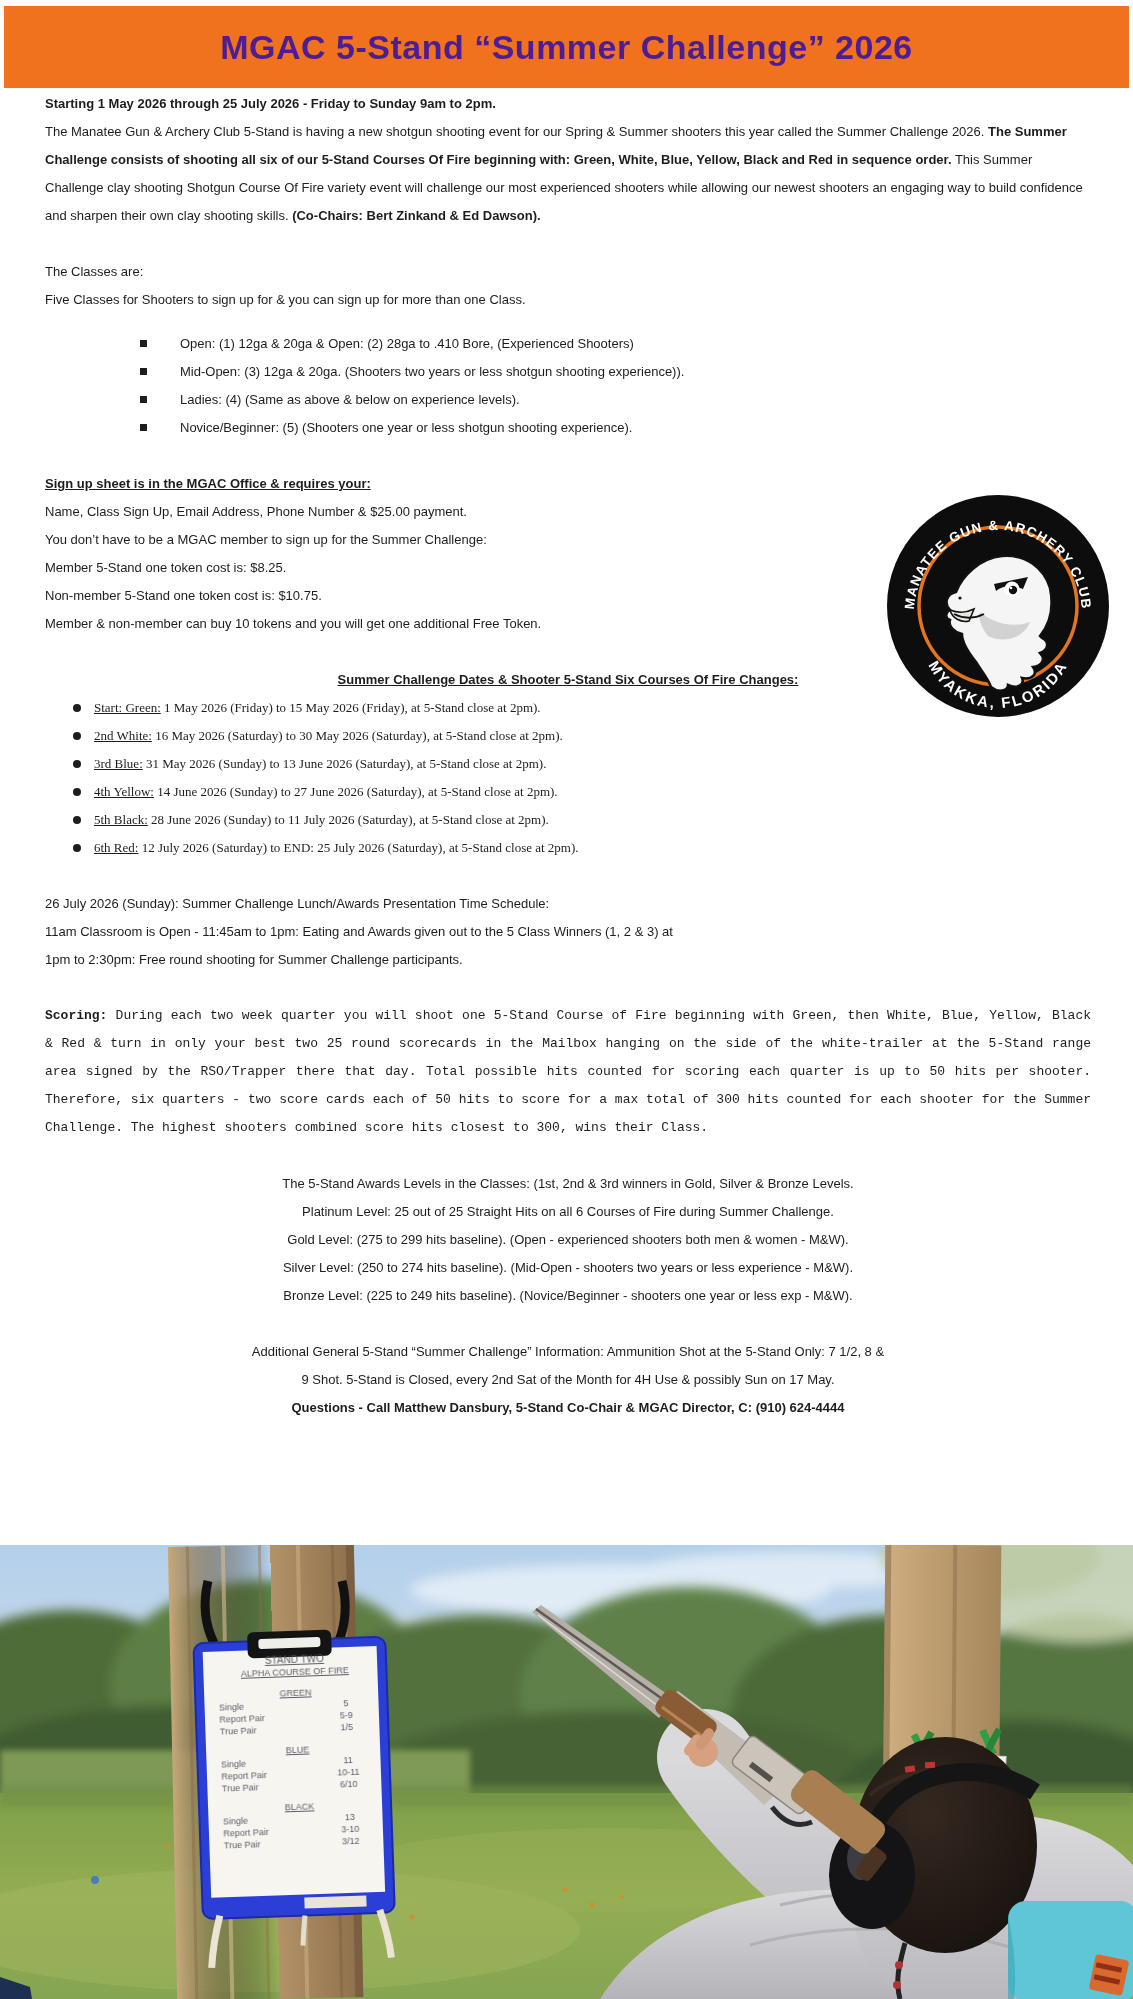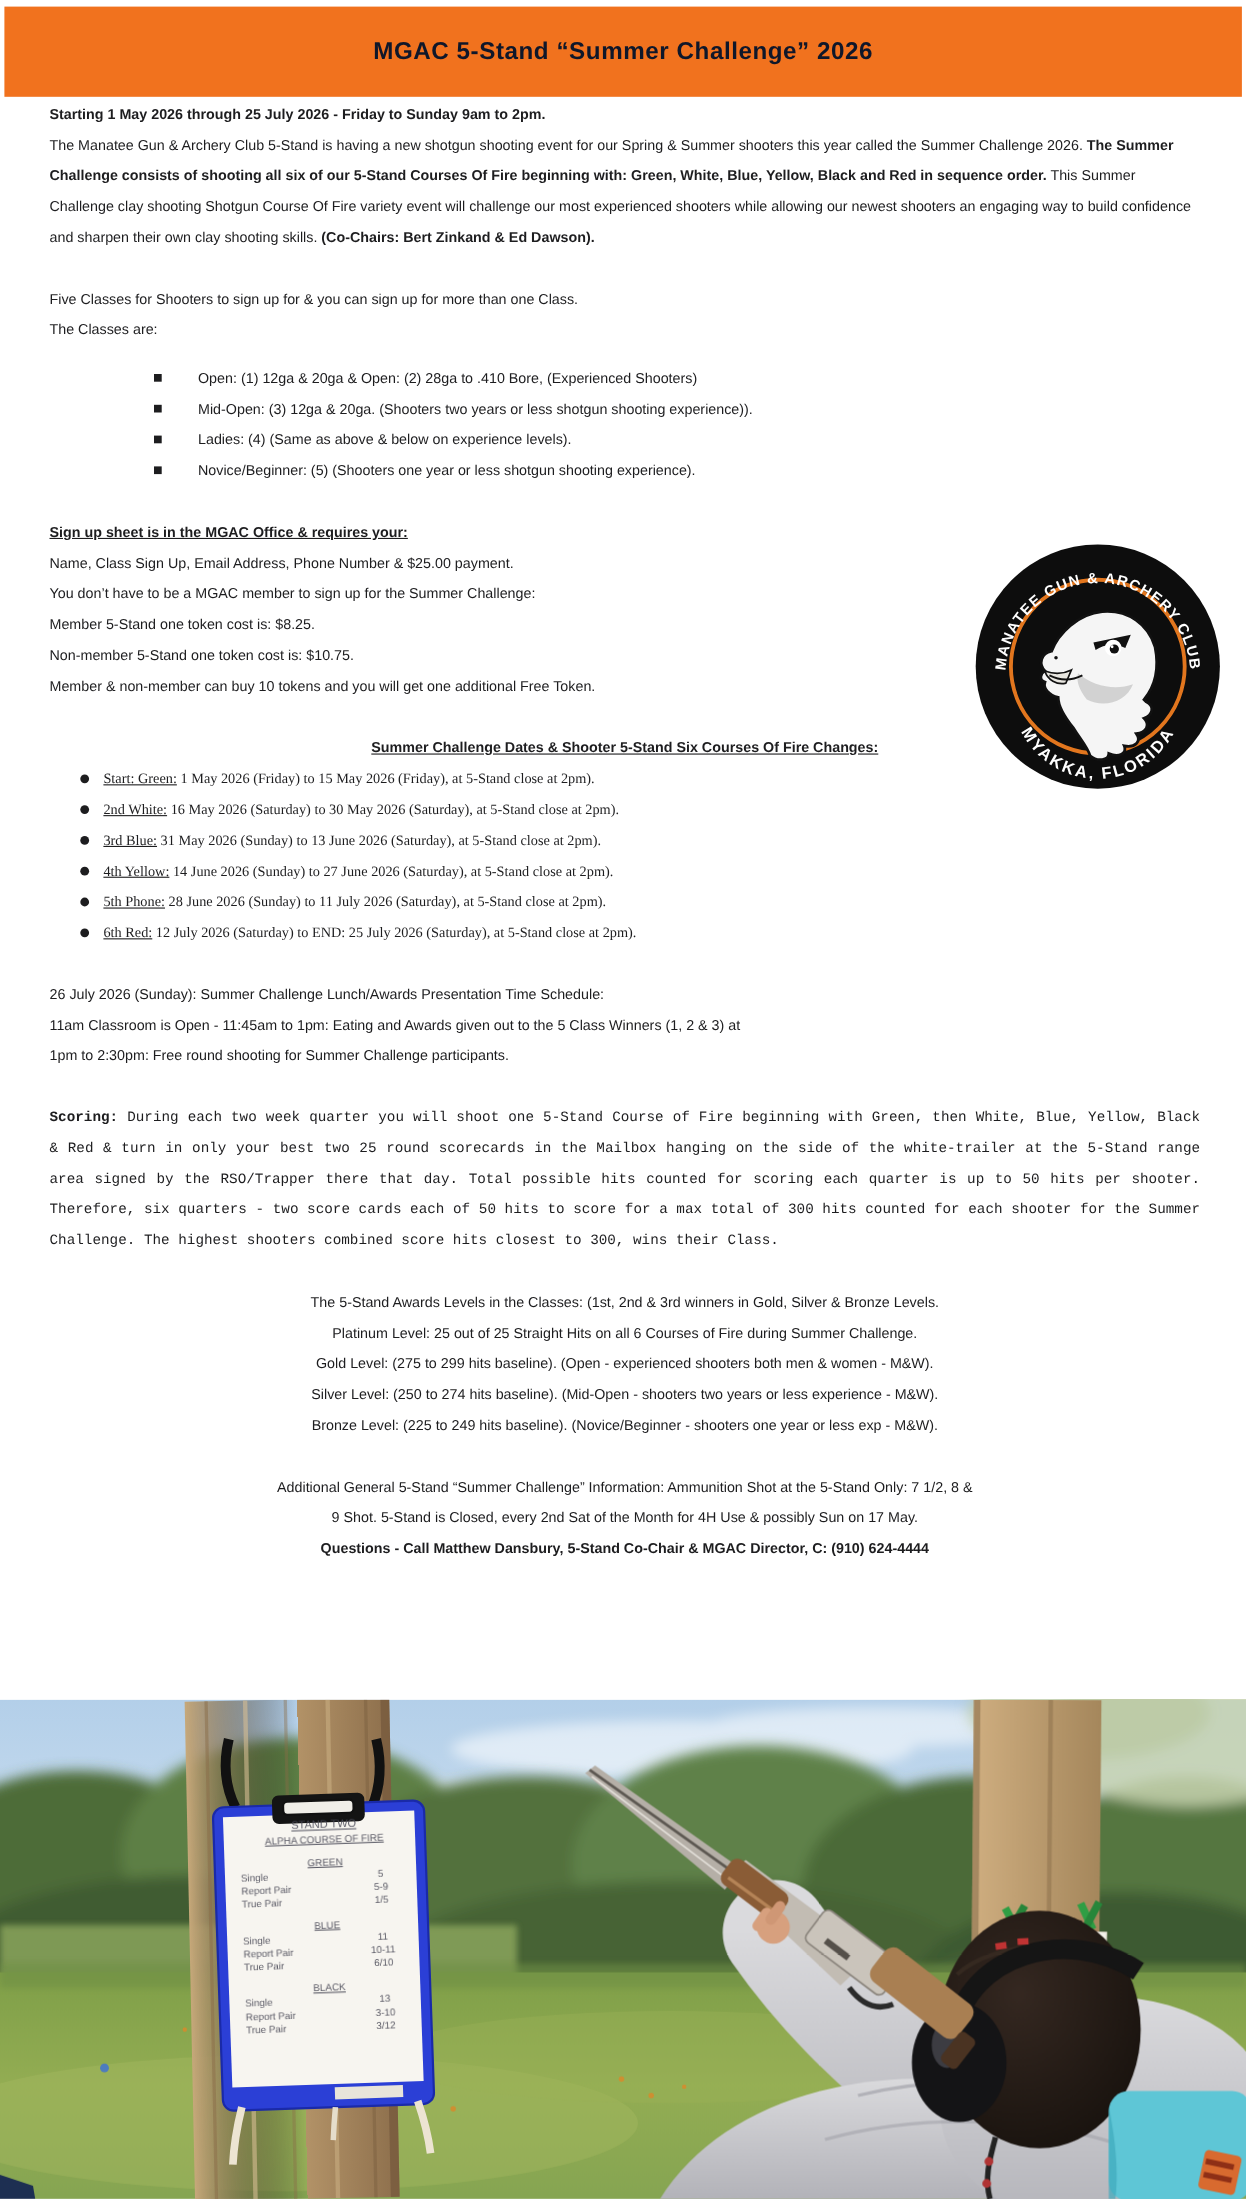"MGAC 5-Stand “Summer Challenge” 2026" .banner h1 { color: #0f172a -> #4c1d95; font-size: 22px -> 34px }
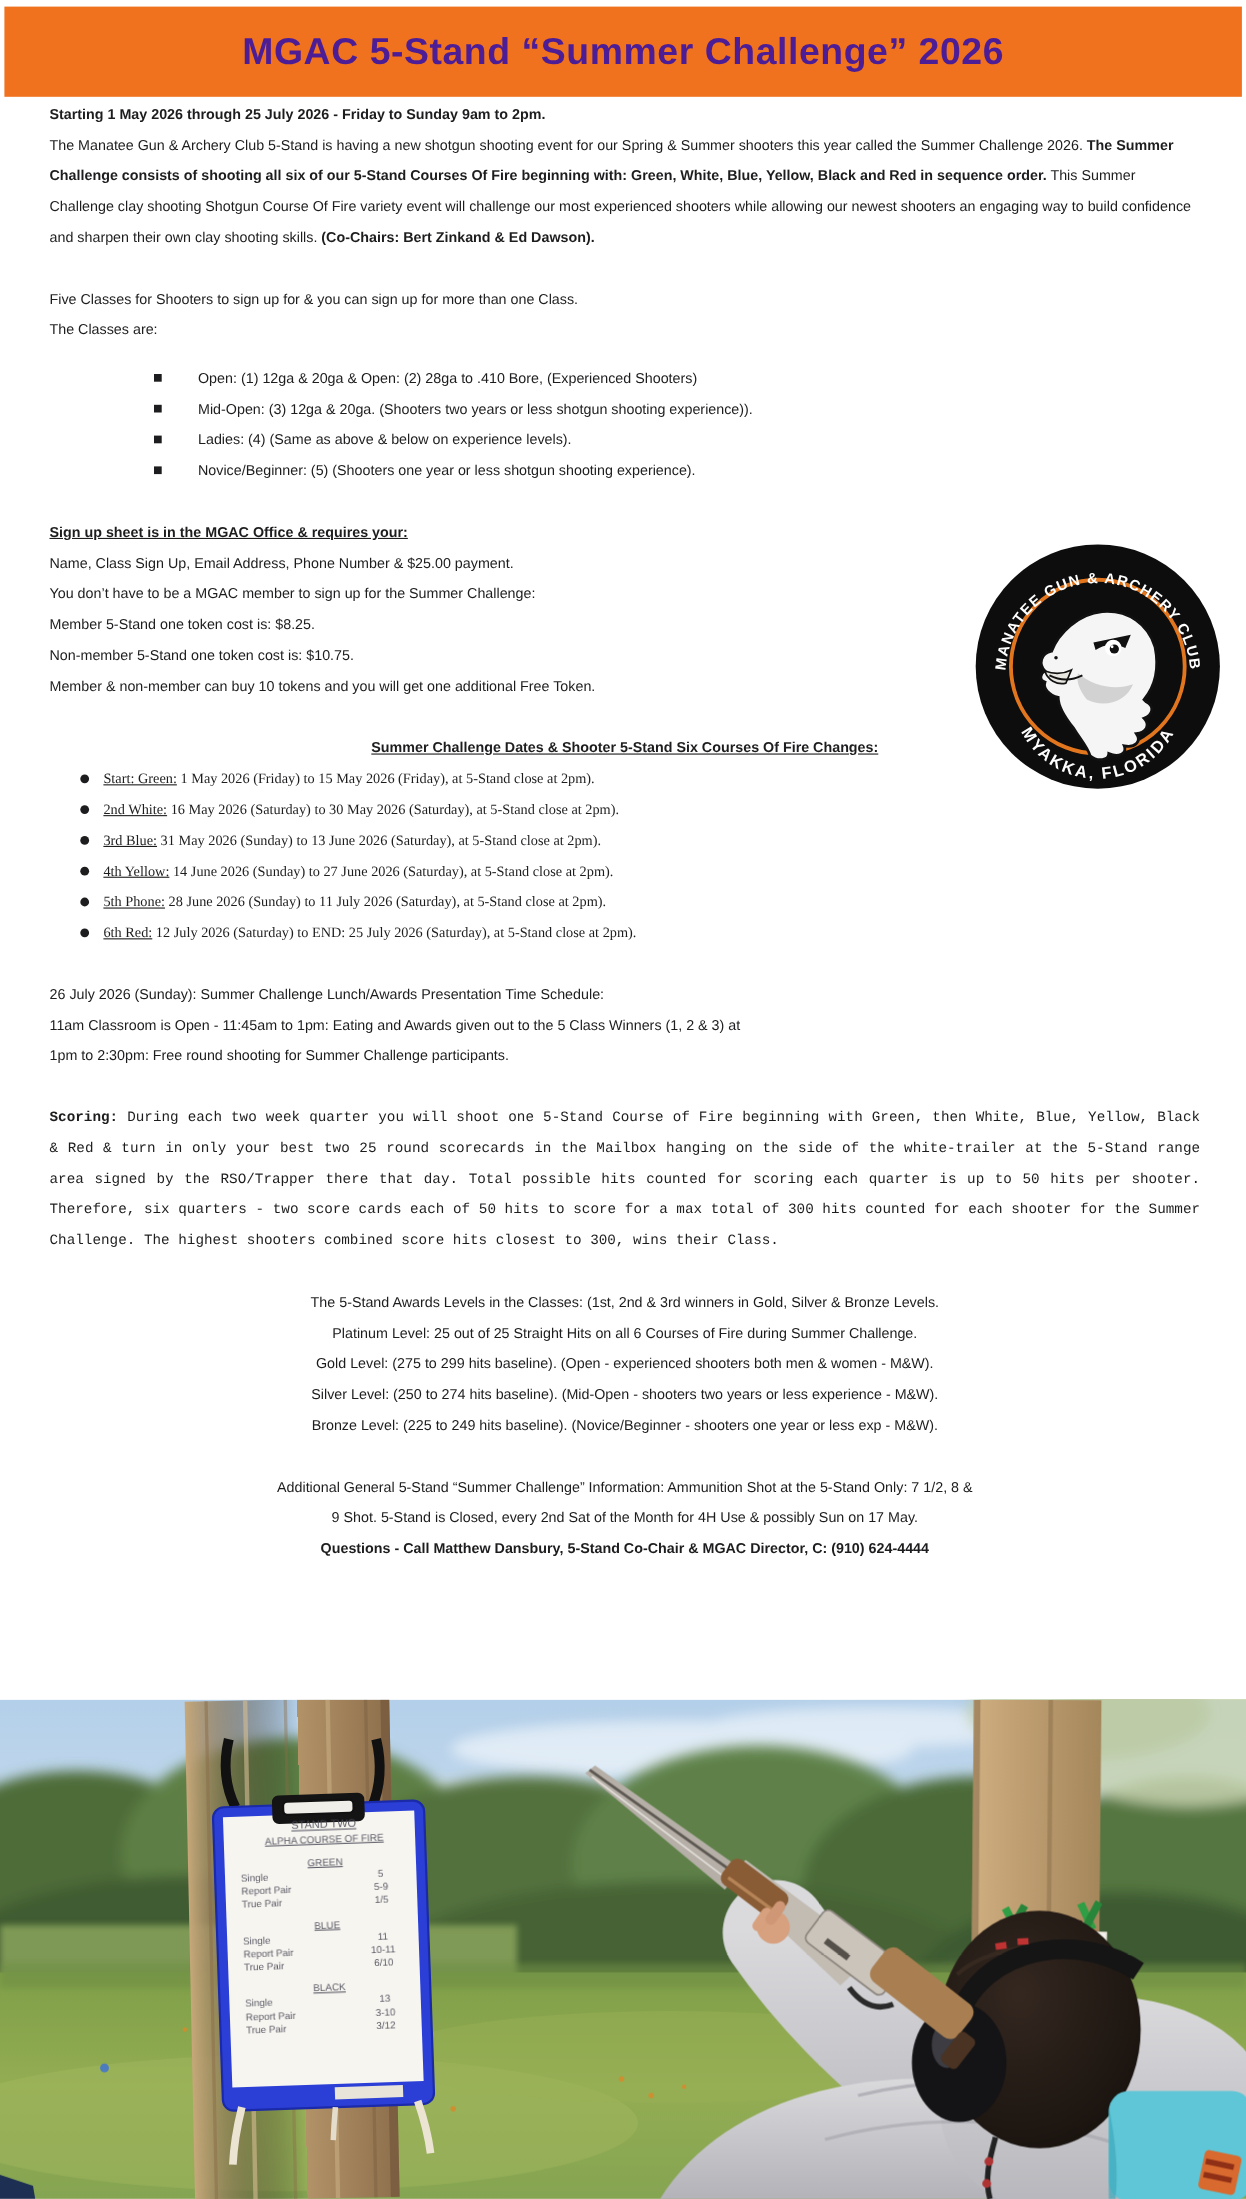"Five Classes for Shooters to" p { order: before "The Classes are:" -> after "The Classes are:" }
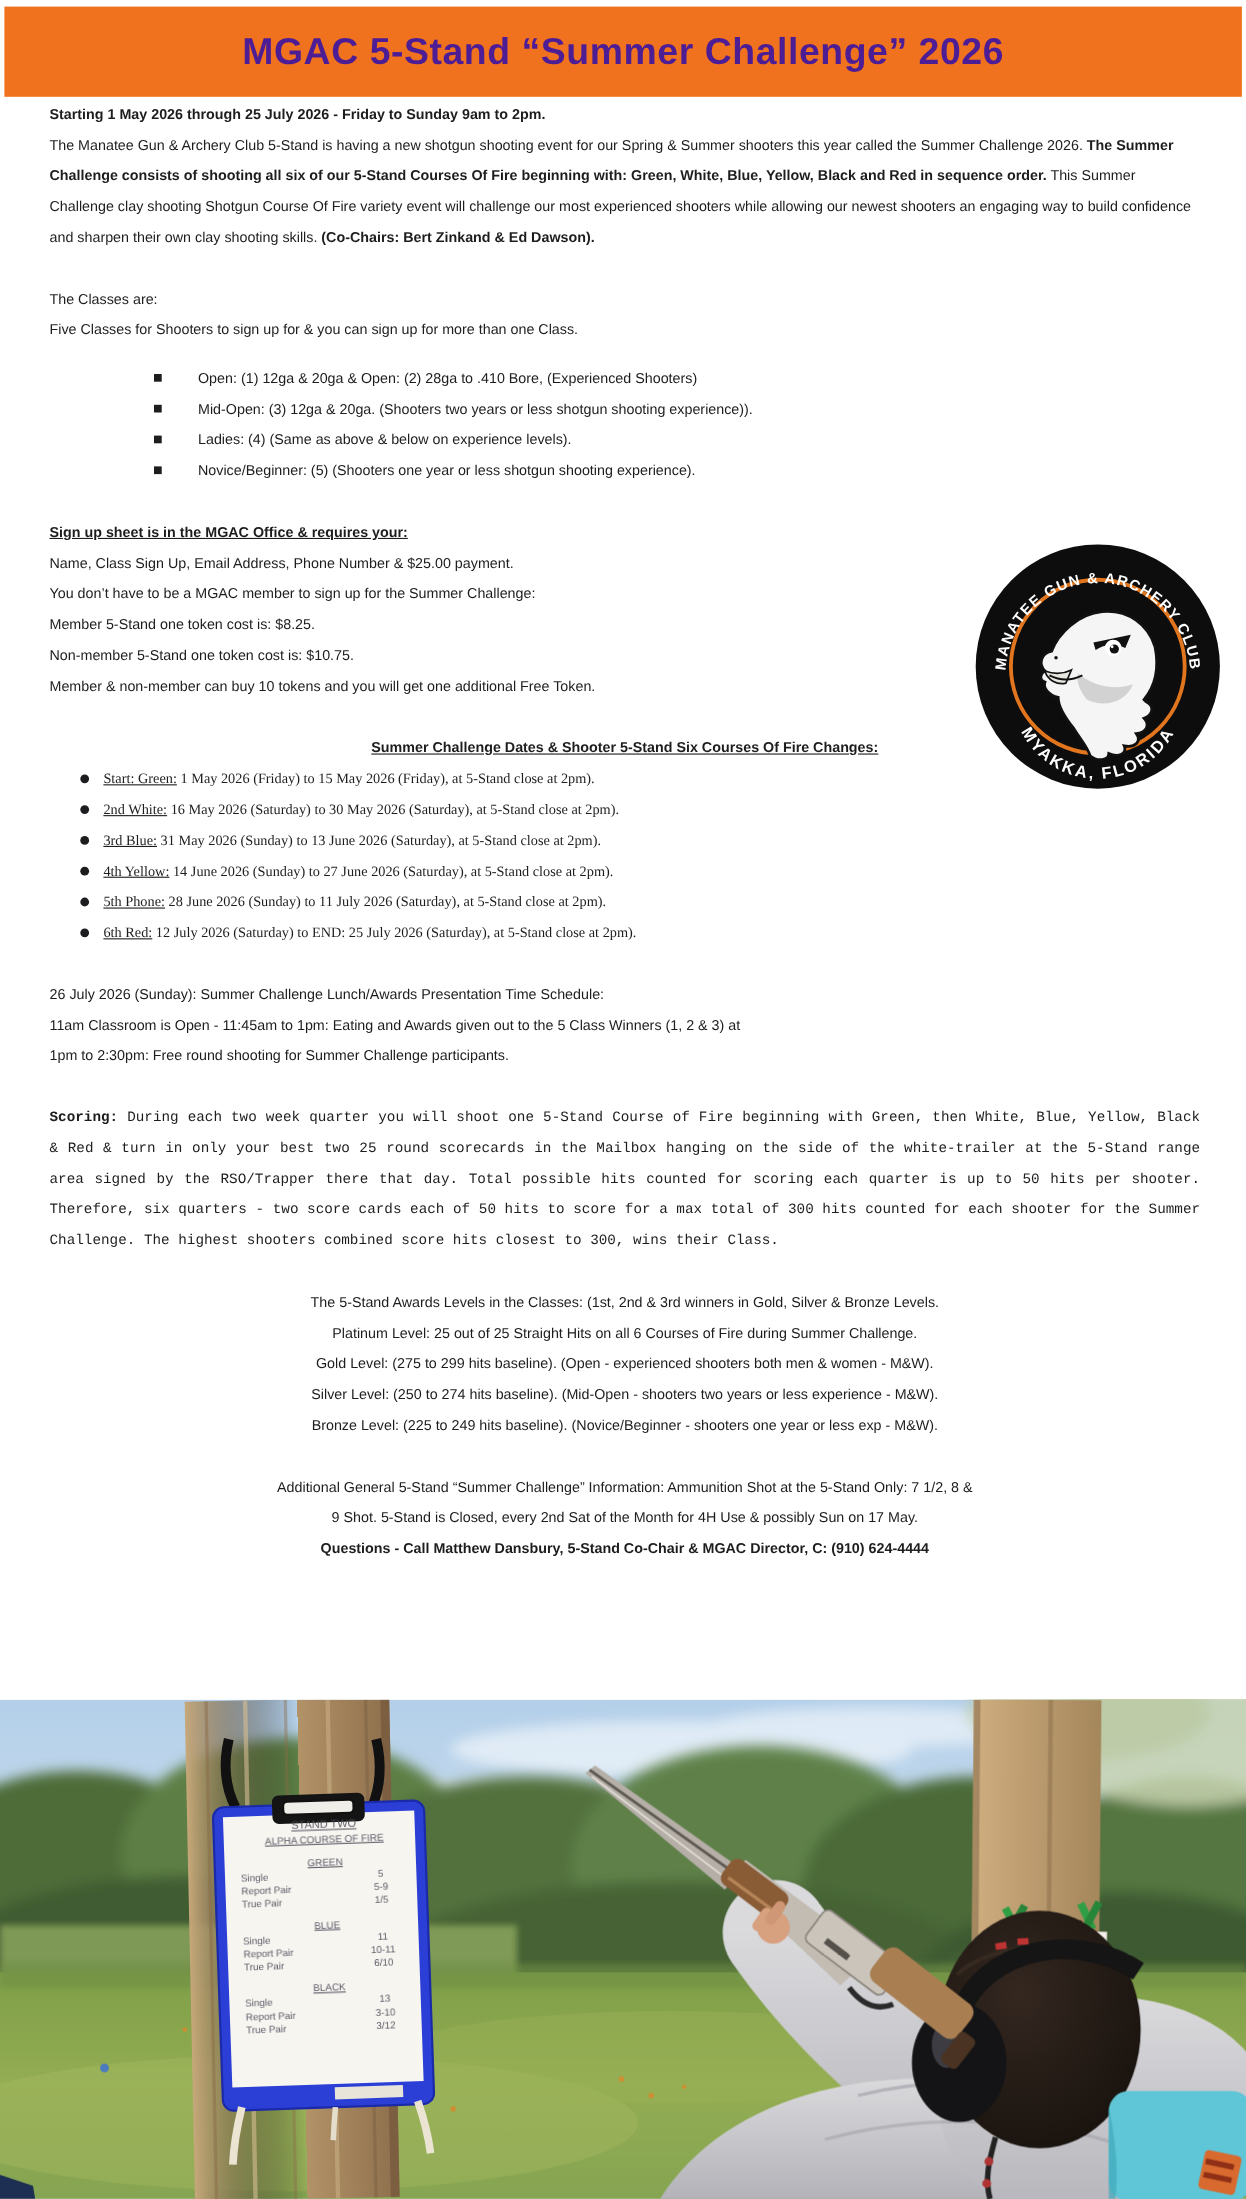"5th Phone:" span.u { text: Phone -> Black }
